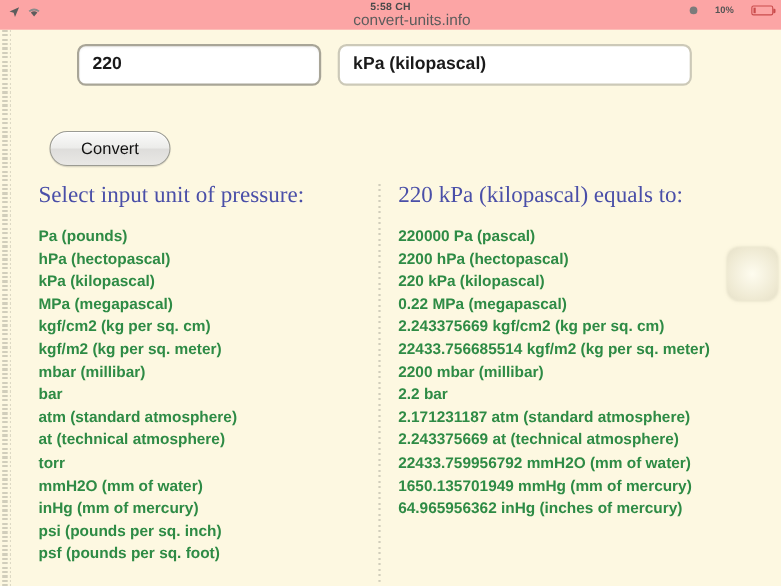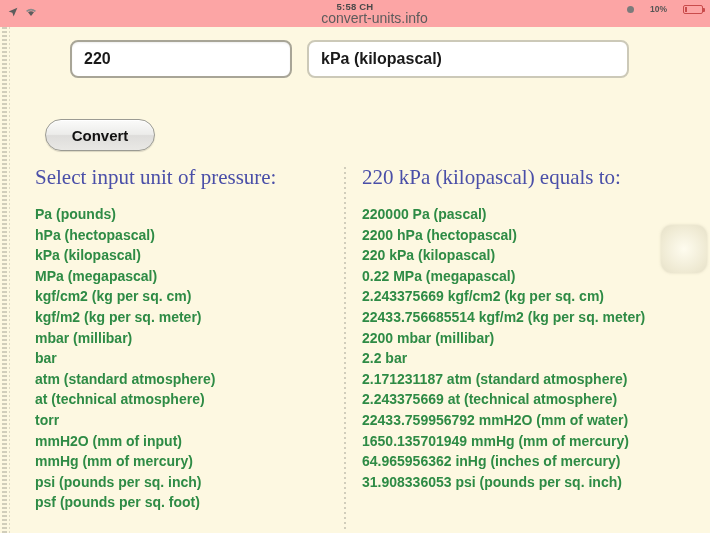"Convert" #convert-button { font-weight: bold -> normal }
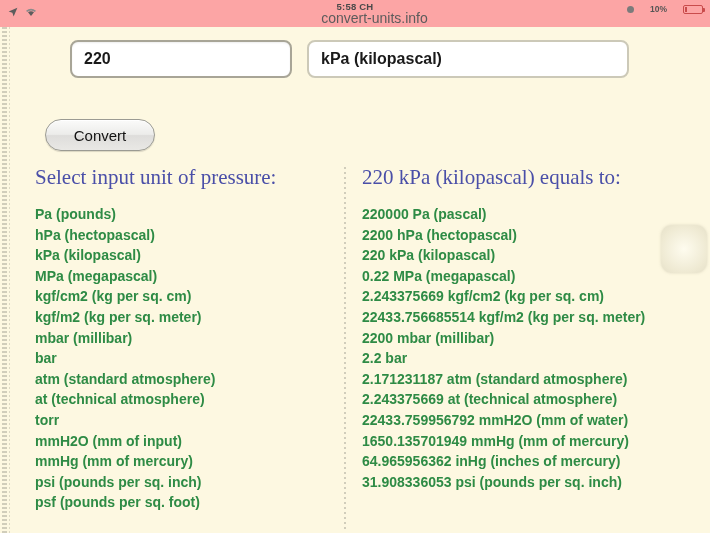"mmH2O (mm of input)" li { text: input -> water }
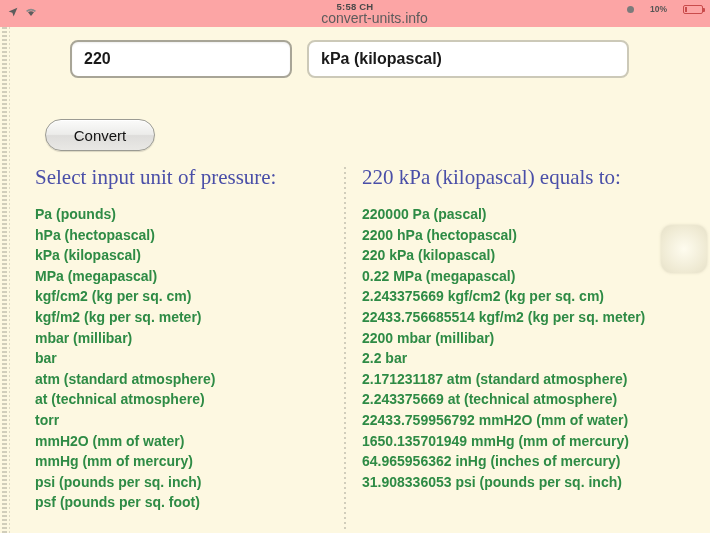"mmHg (mm of mercury)" li { text: mmHg -> inHg }
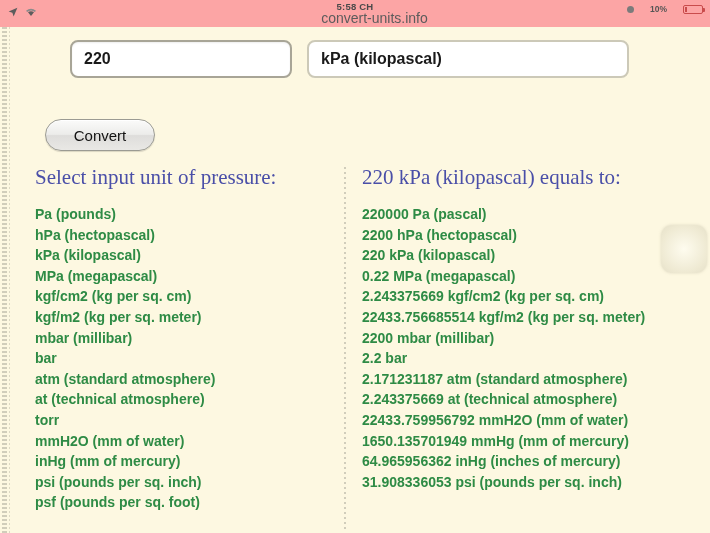"31.908336053 psi (pounds per sq." li { html: <li>31.908336053 psi (pounds per sq. inch)</li> -> none }
